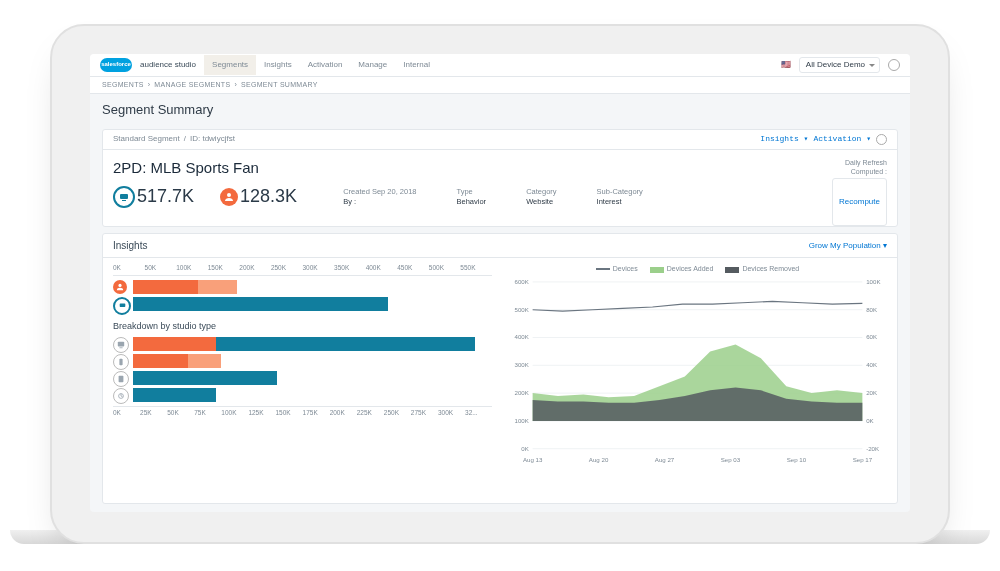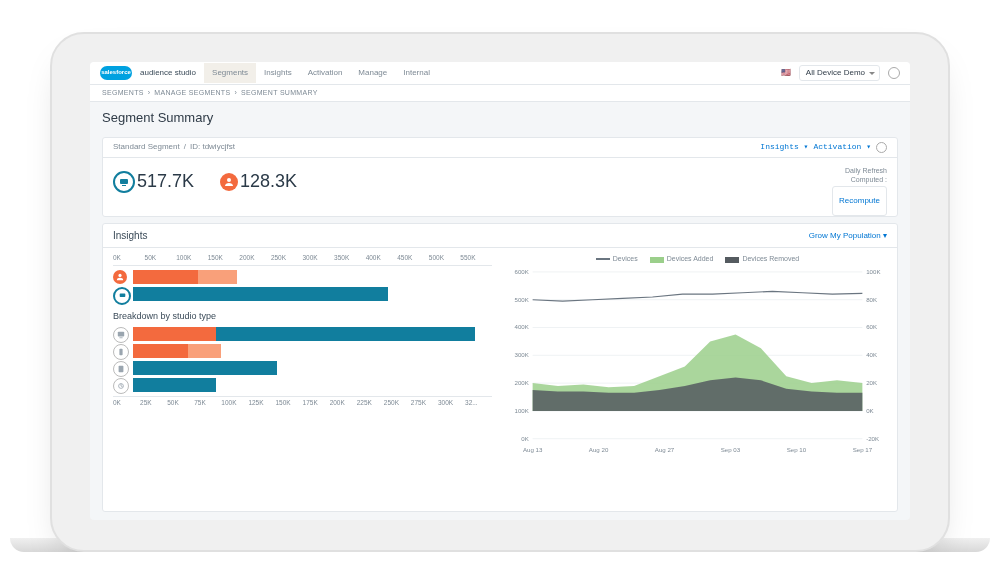"audience studio" .laptop { margin: 32px auto 0 auto -> 24px auto 0 auto }
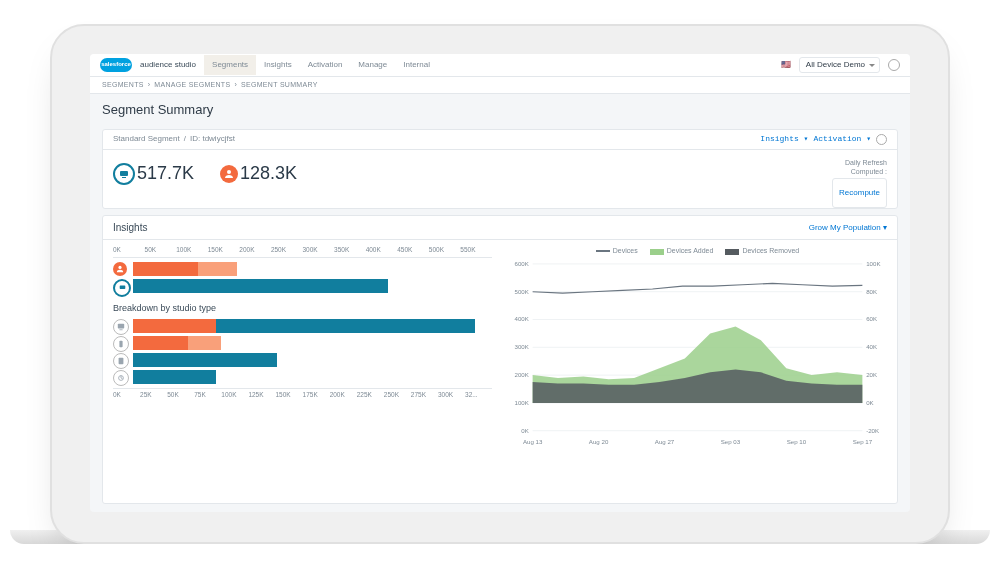"2PD: MLB Sports Fan" h2 { html: none -> <h2>2PD: MLB Sports Fan</h2> }
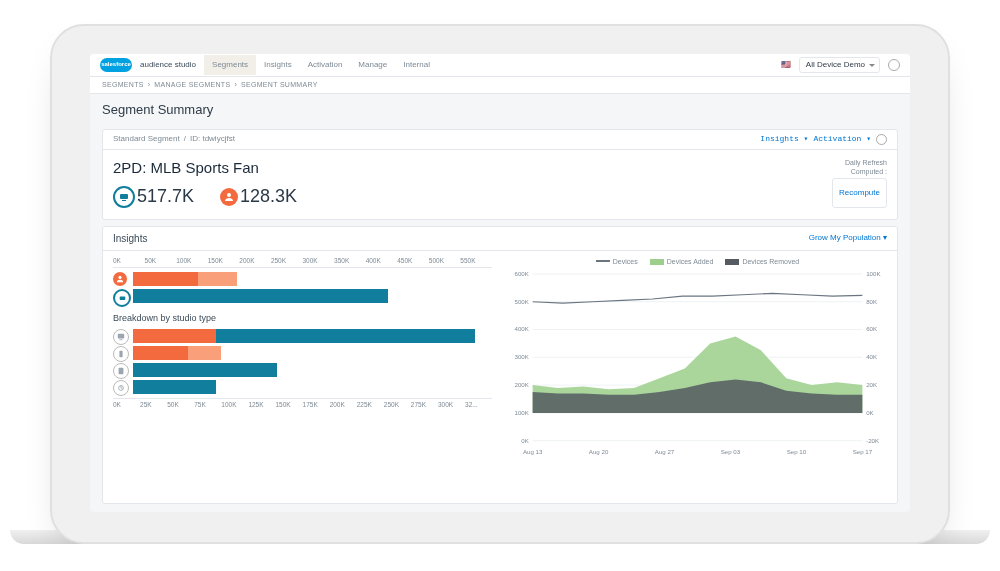"Created Sep 20, 2018" div.meta { html: none -> <div> <div><span>Created Sep 20, 2018</span> <b>By :</b></div> <div><span>Type</span> <b>Behavior</b></div> <div><span>Category</span> <b>Website</b></div> <div><span>Sub-Category</span> <b>Interest</b></div> </div> }
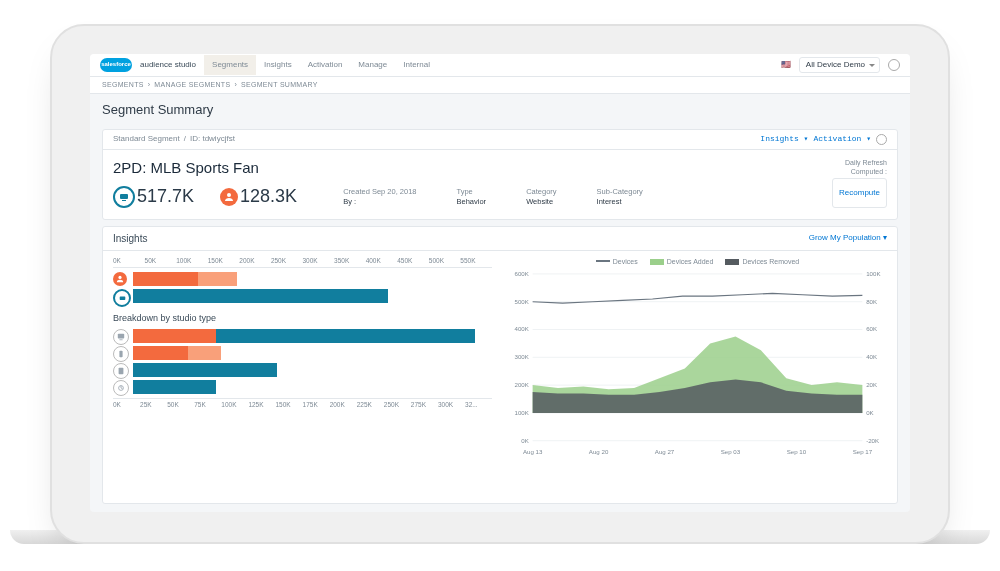"Recompute" .recomp a { padding: 9px 6px -> 18px 6px }
